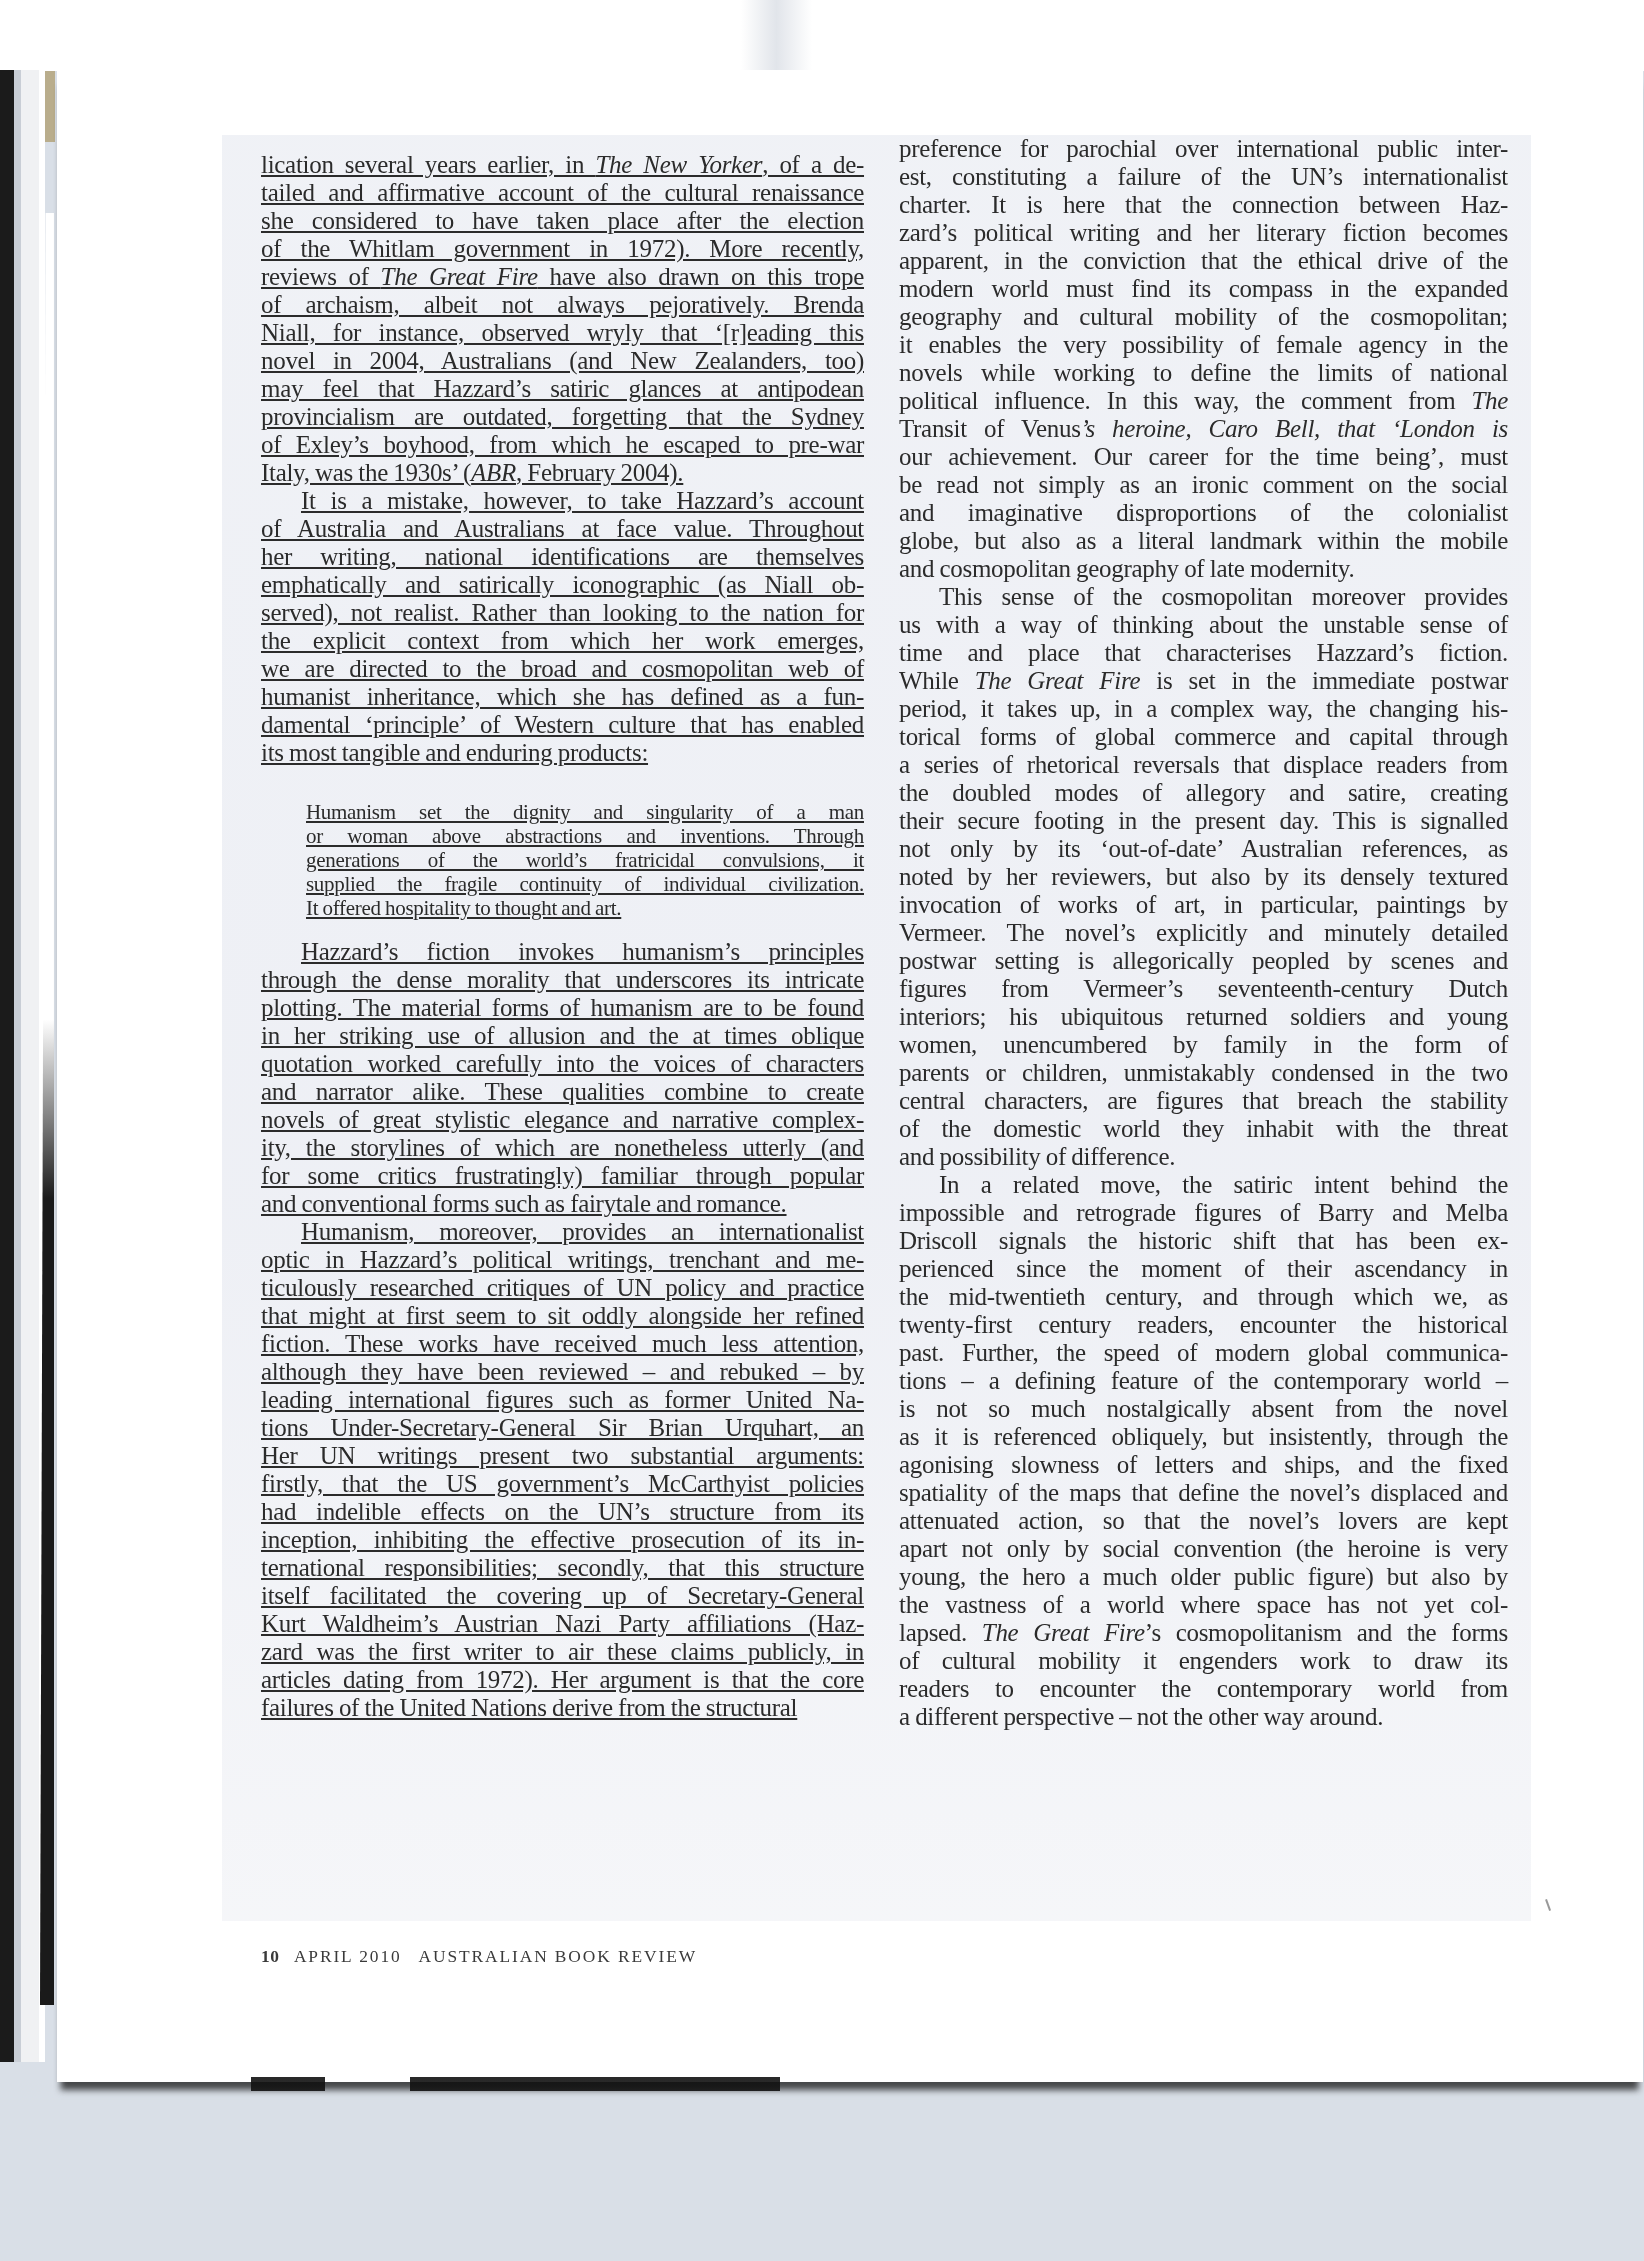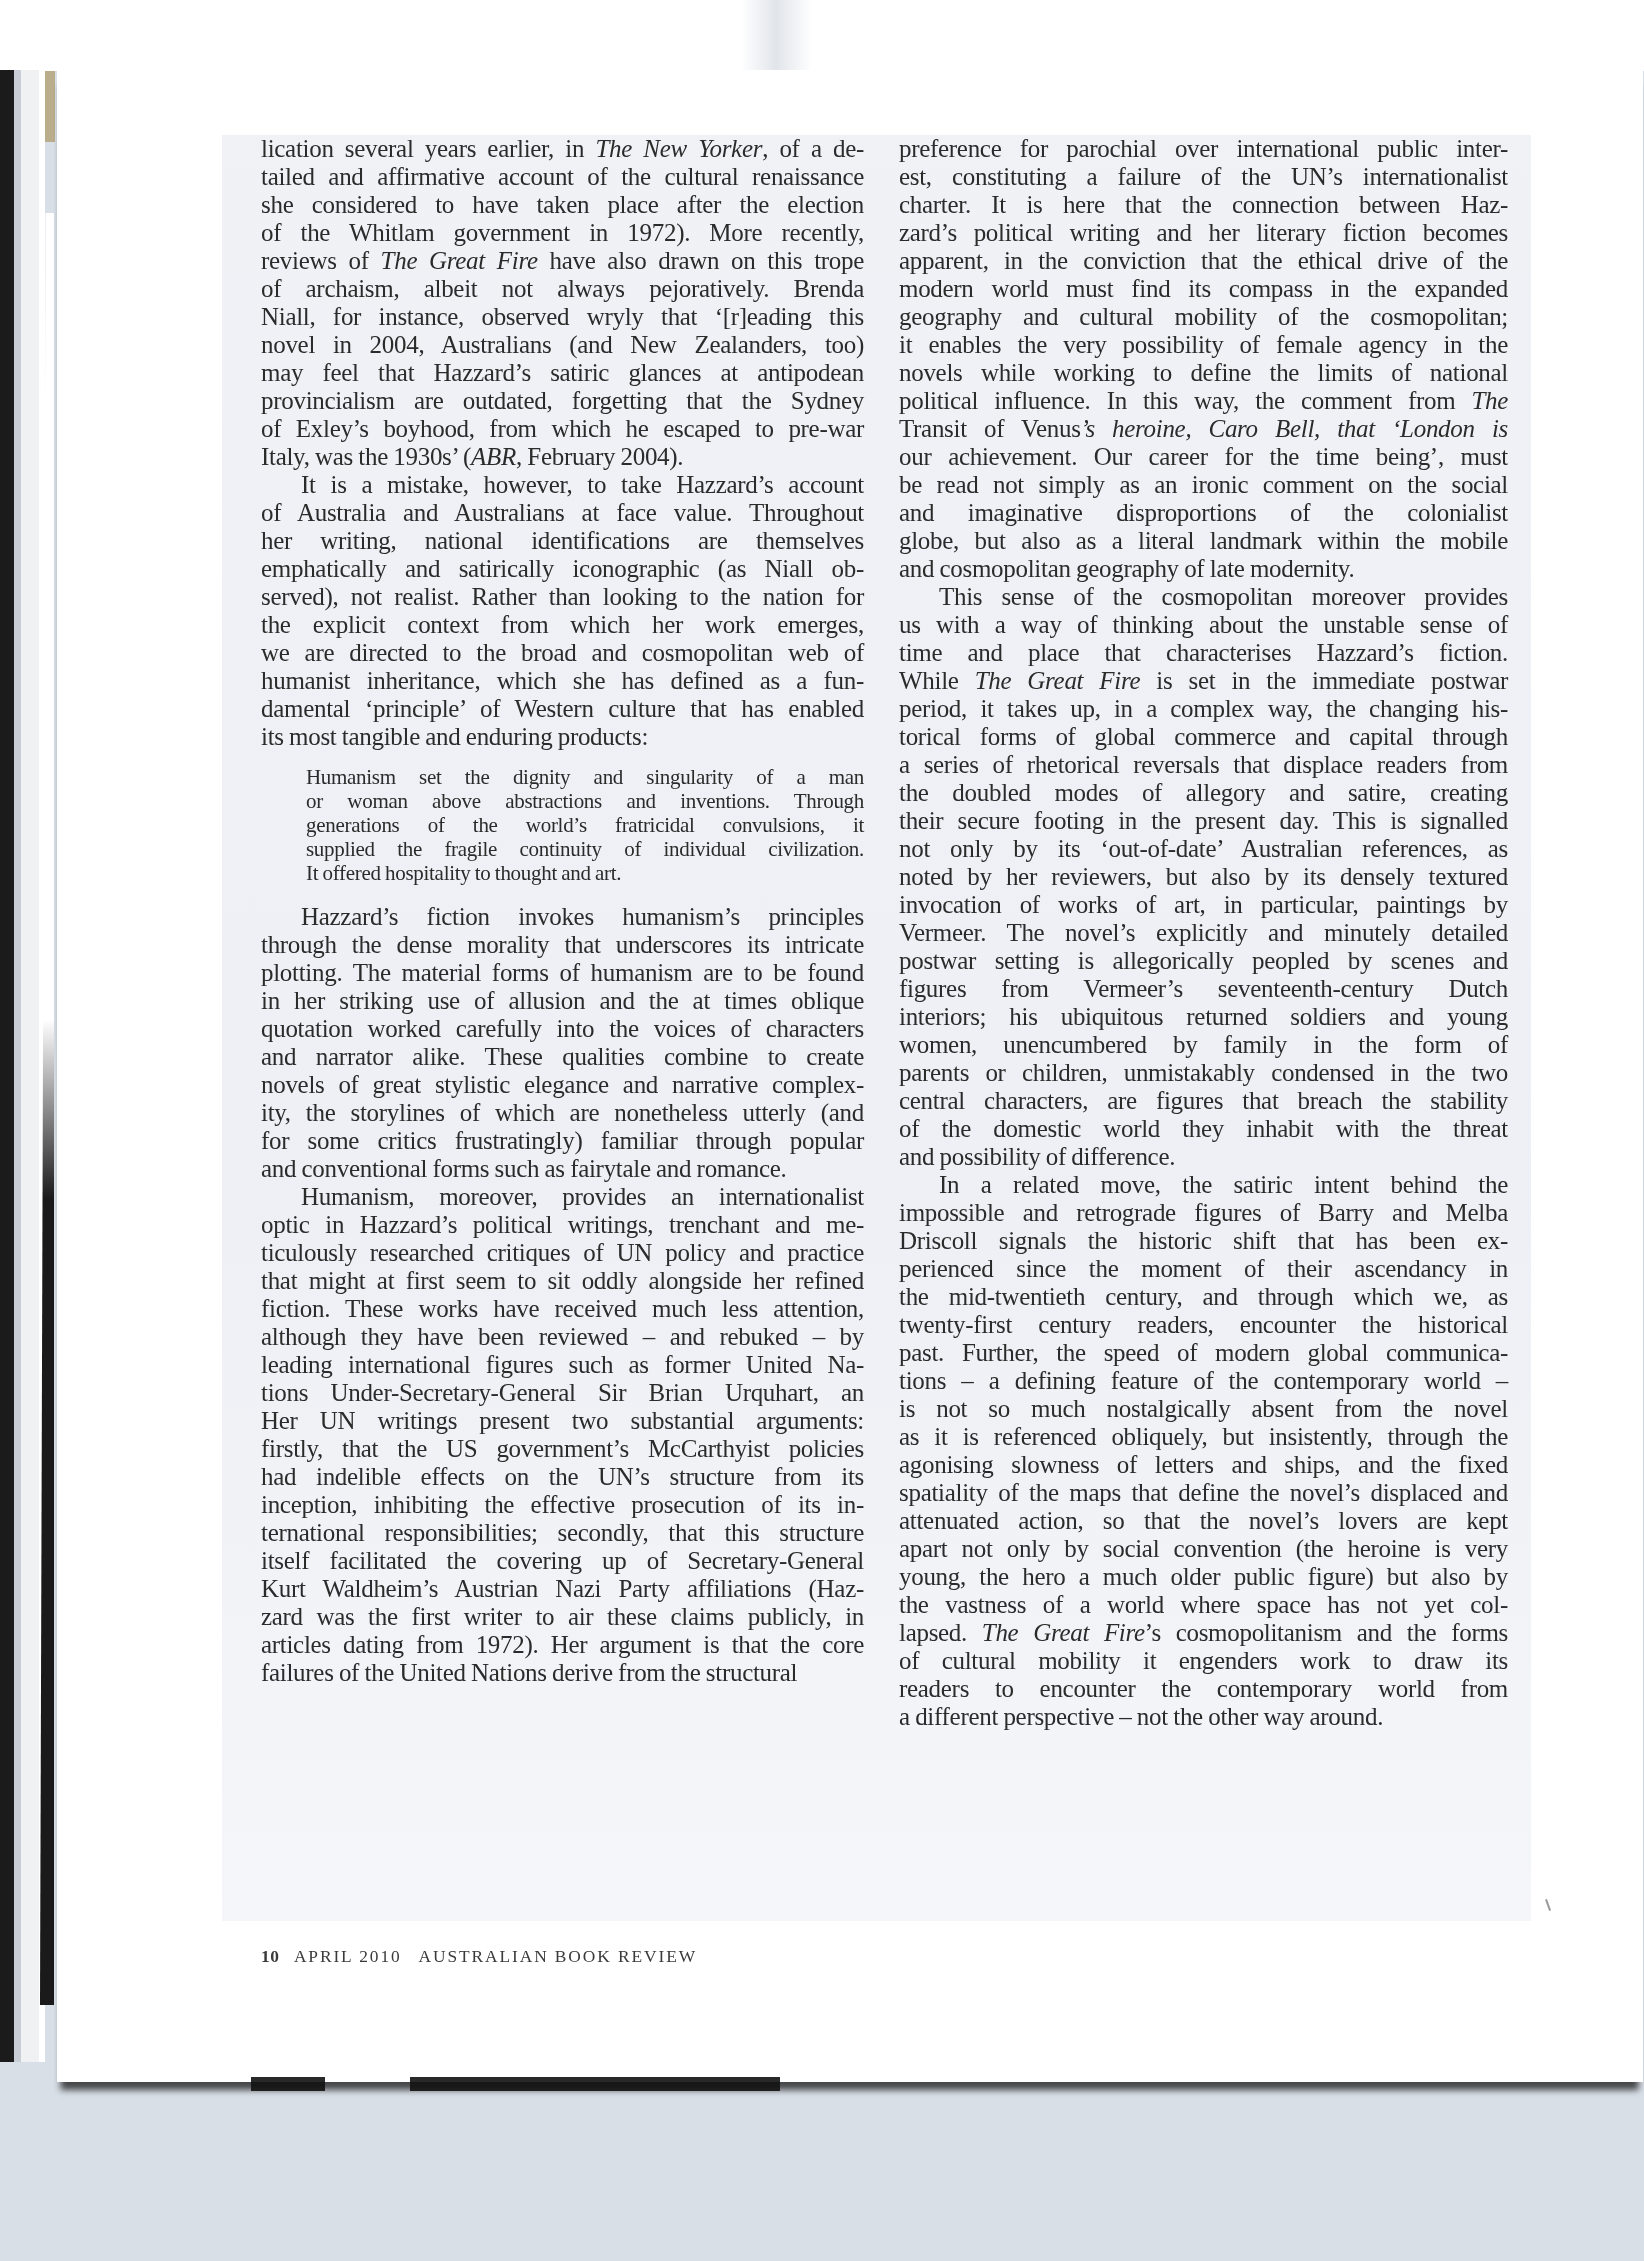"lication several years earlier, in" .col-left { text-decoration: none -> underline; top: 135px -> 151px }
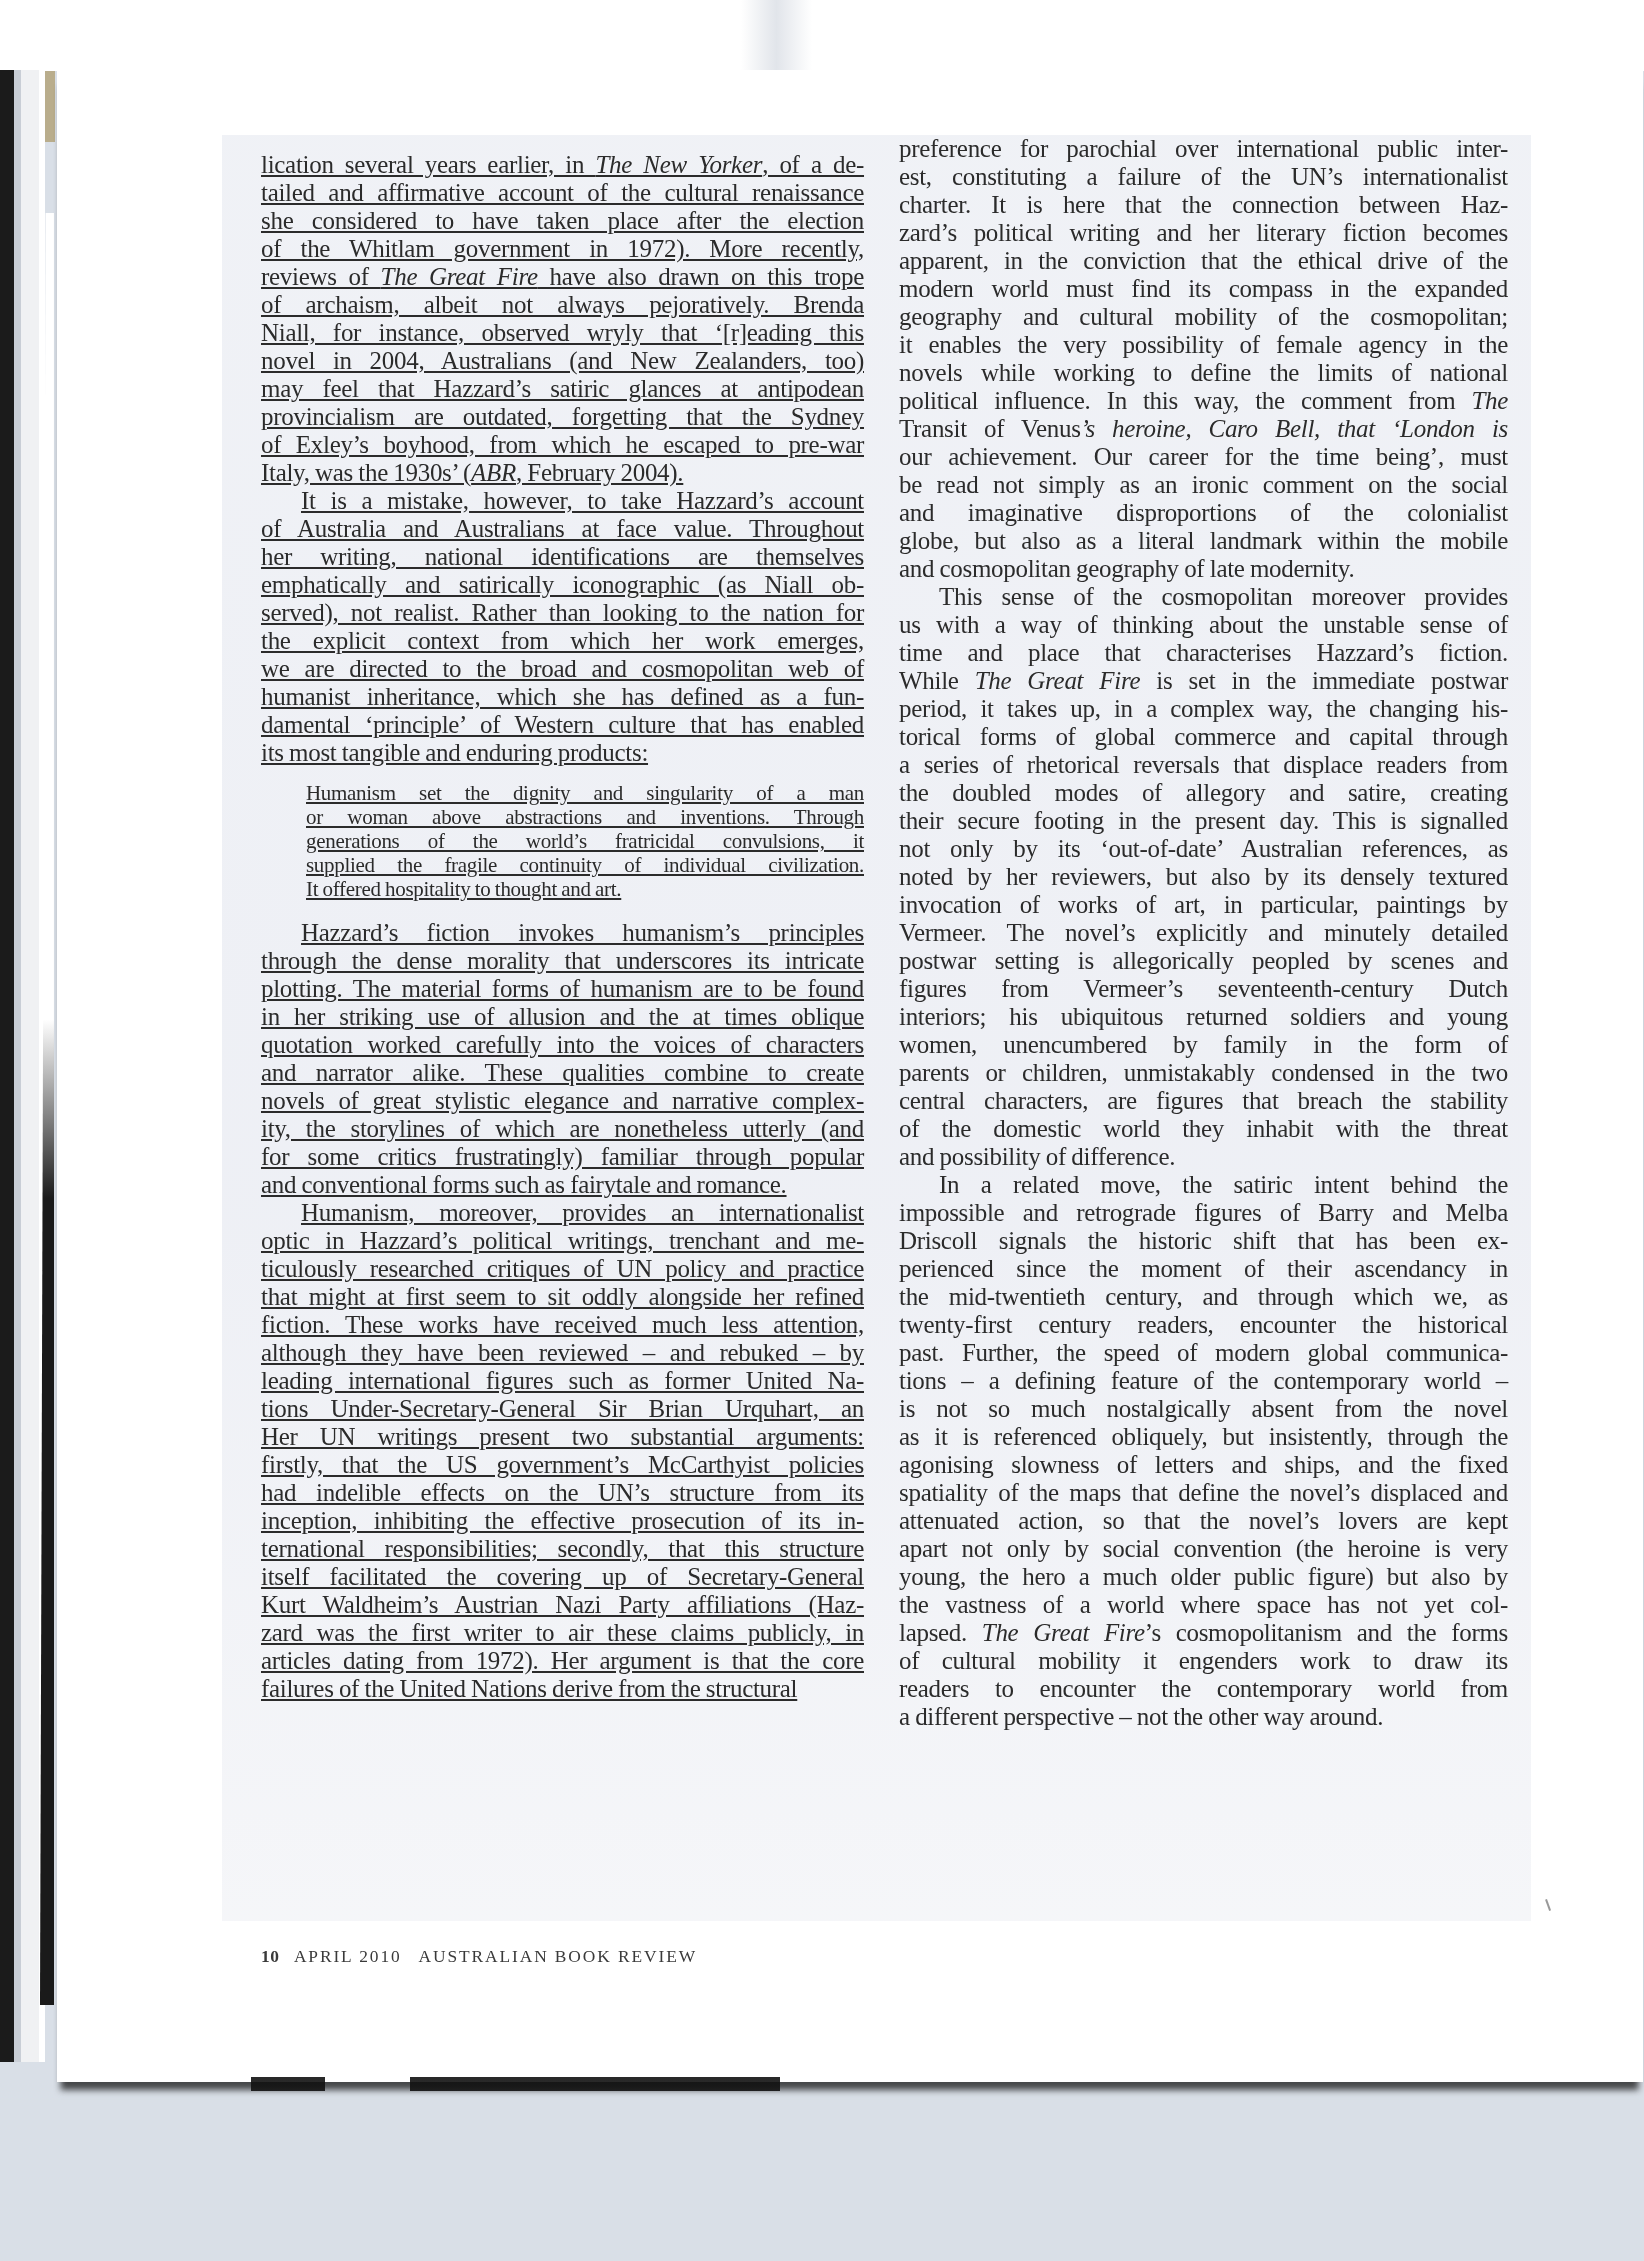"Humanism set the dignity and" .quote { margin-top: 14px -> 33px }
